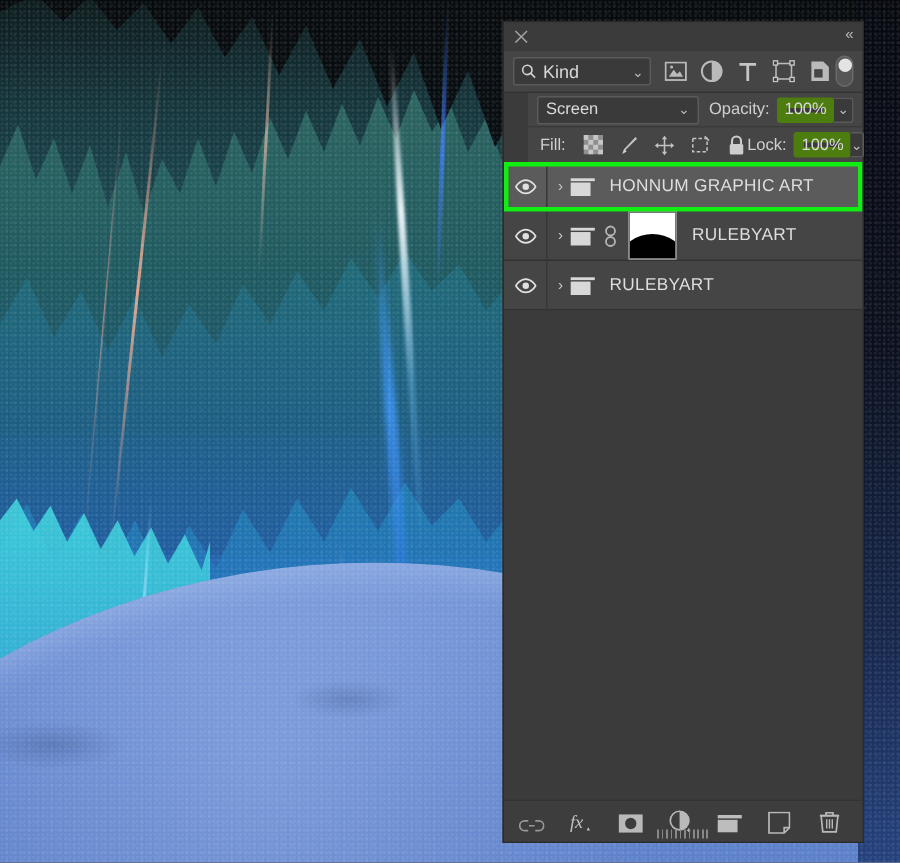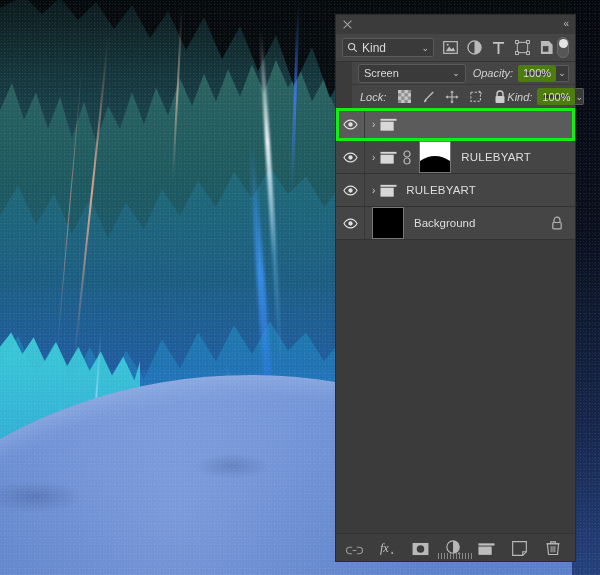"Opacity:" .bar-label { font-style: italic -> none }
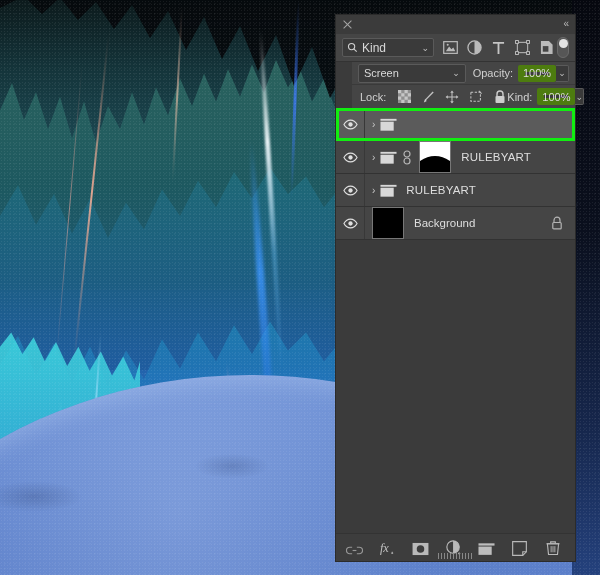"Lock:" span.bar-label { text: Lock -> Fill }
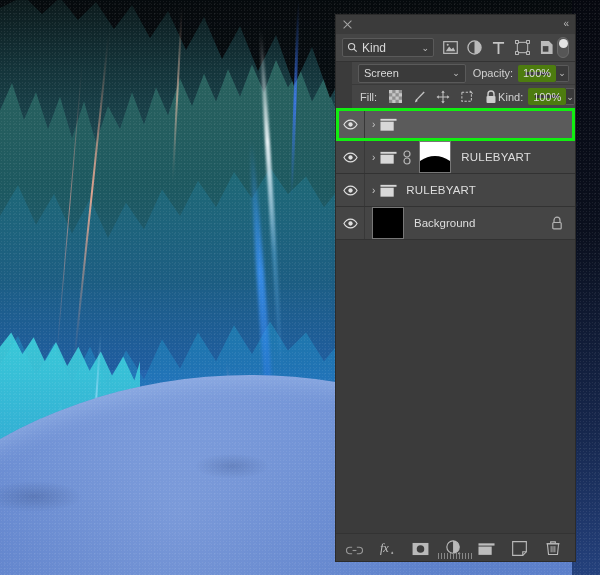"Kind:" span.bar-label { text: Kind -> Lock }
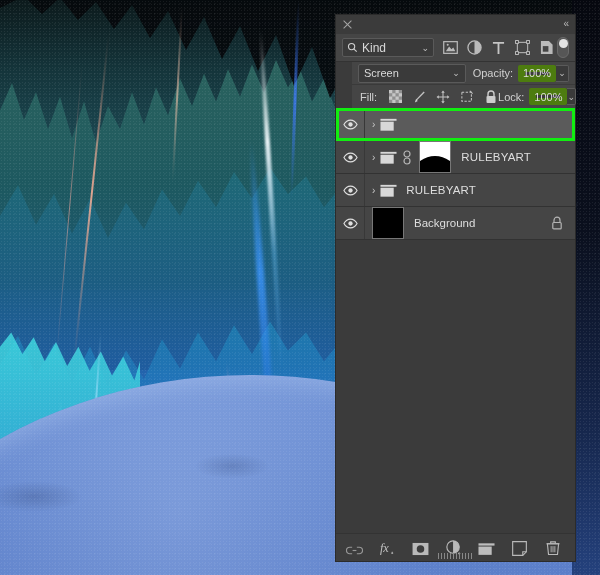"HONNUM GRAPHIC ART" span.layer-name { html: none -> <span>HONNUM GRAPHIC ART</span> }
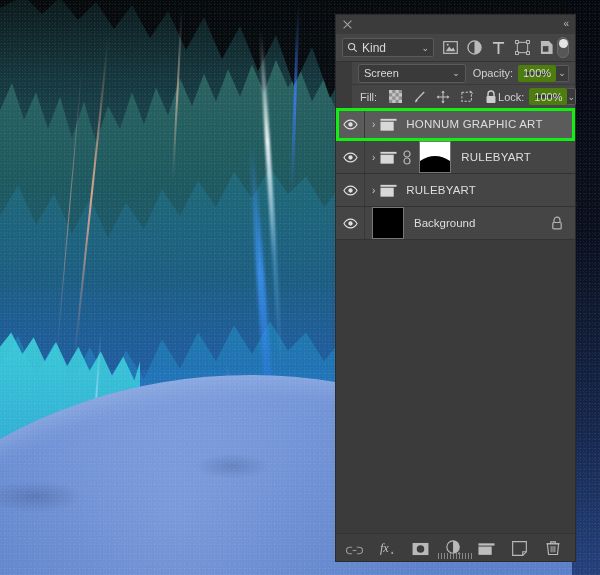"Background" div.layer-row { html: <div> <div> <svg> <path></path> <circle></circle> </svg> </div> <div></div> <span>Background</span> <span> <svg> <path></path> <rect></rect> </svg> </span> </div> -> none }
